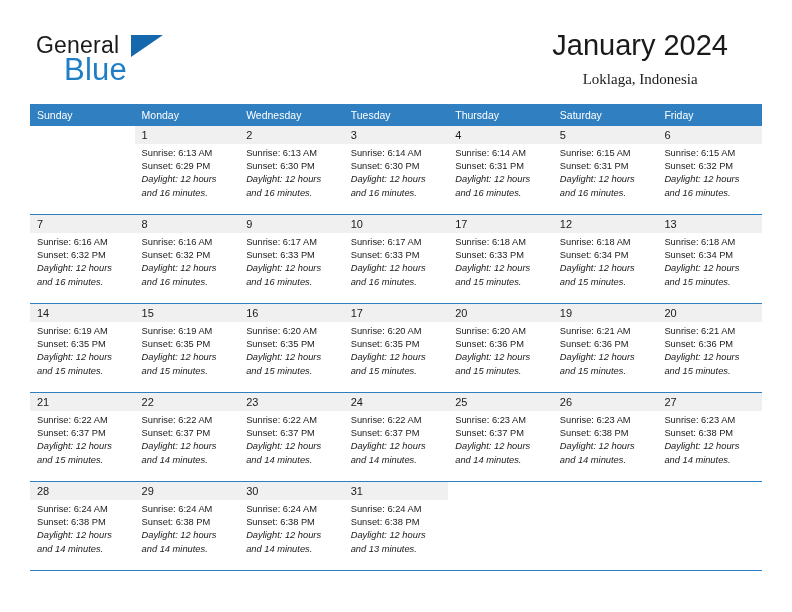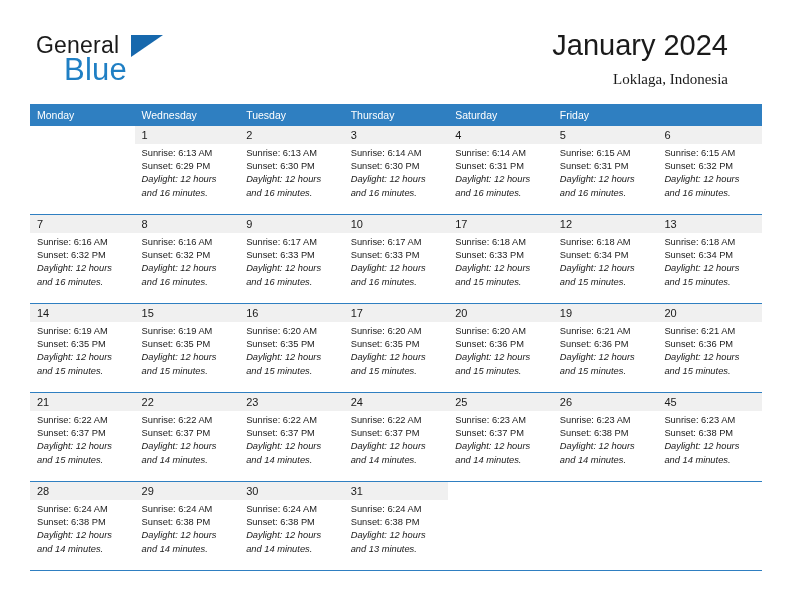"January 2024" .title-block { text-align: right -> center }
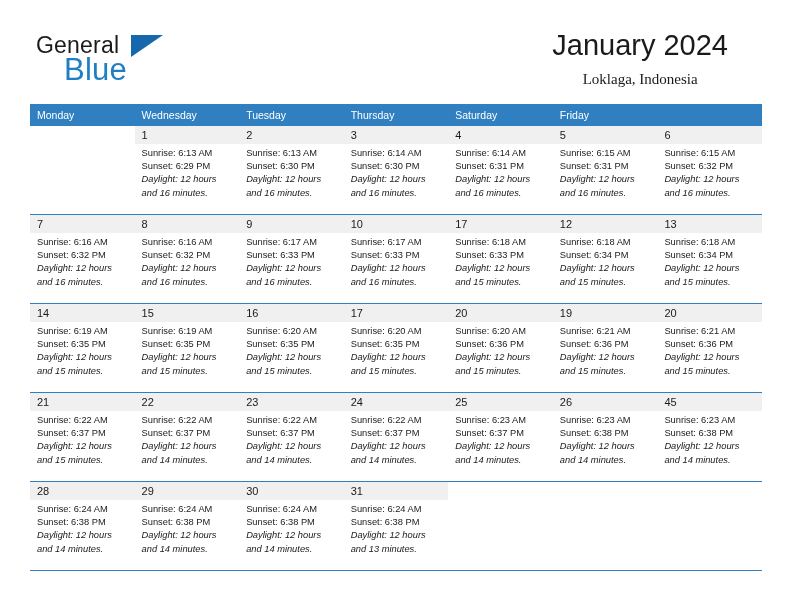"Sunday" div.weekday { html: none -> <div>Sunday</div> }
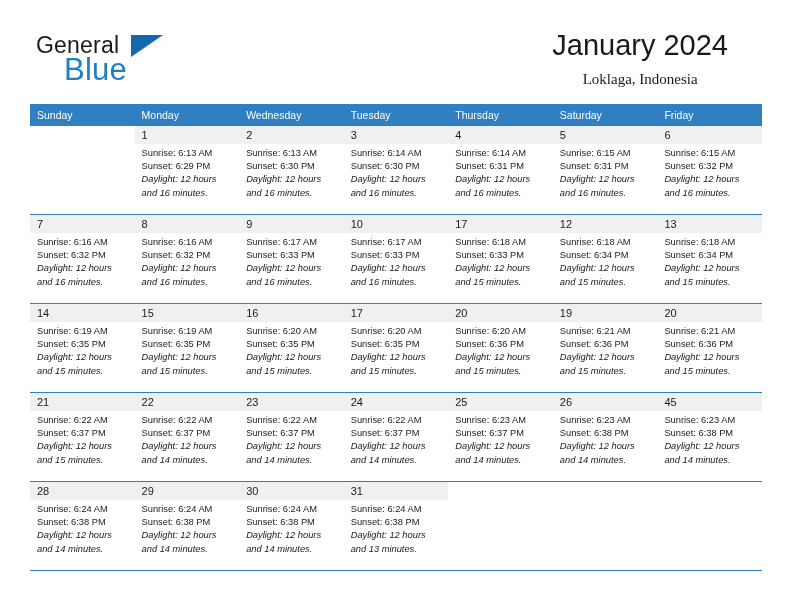"45" div.daynum { text: 45 -> 27 }
